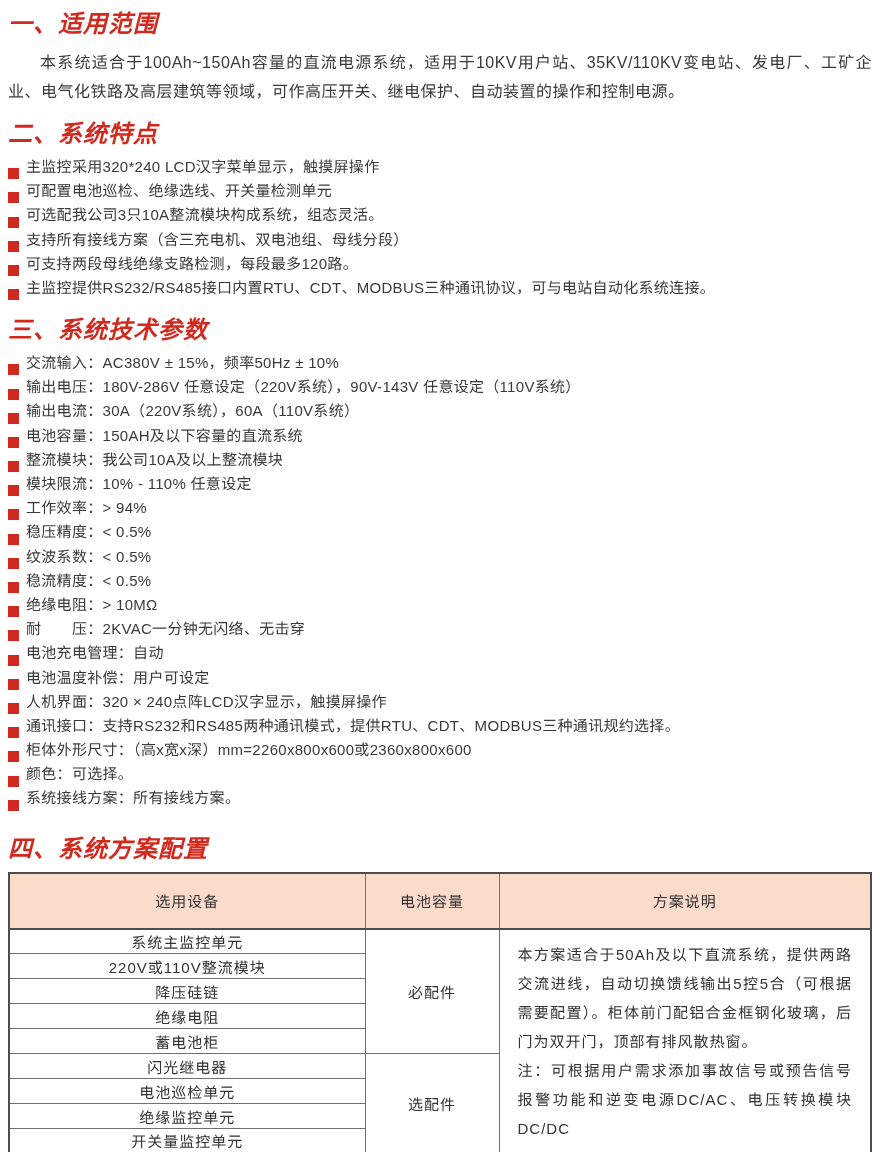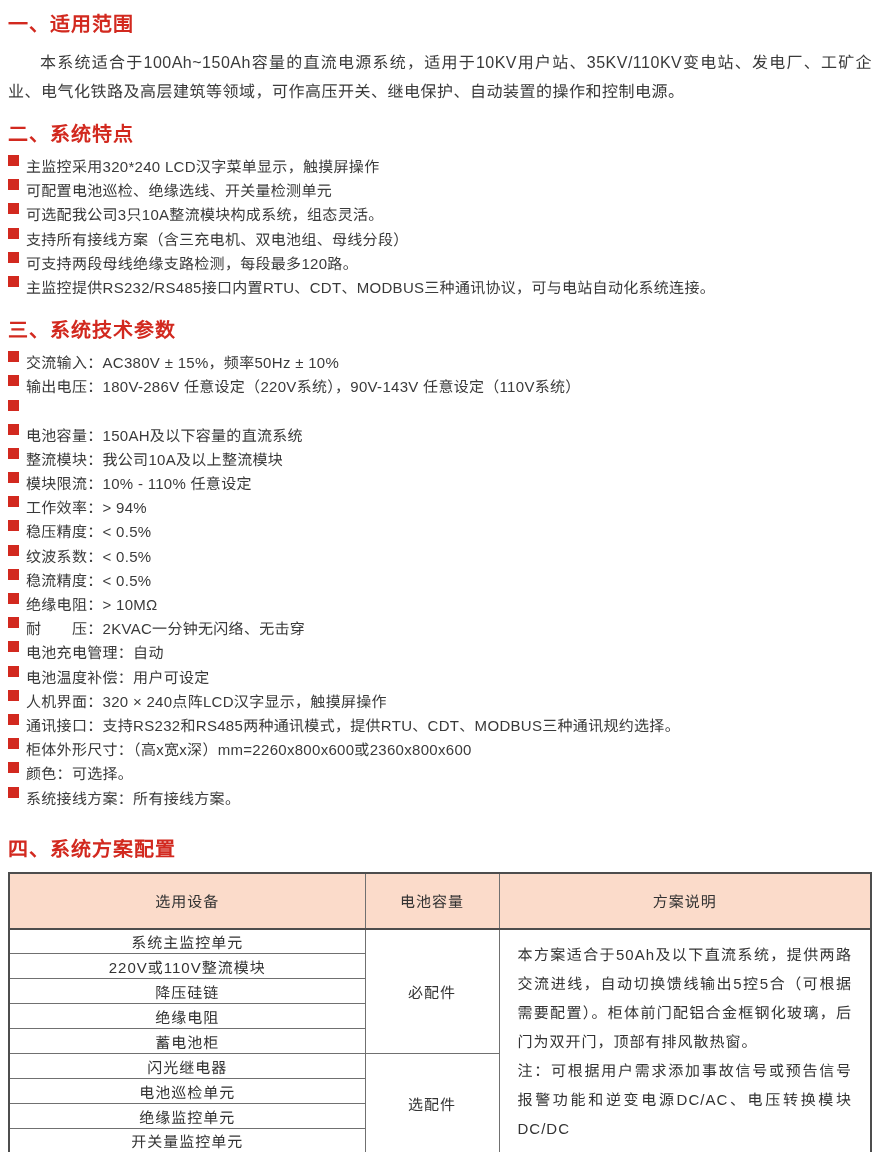"一、适用范围" h2.sec-heading { font-size: 20px -> 24px; font-style: none -> italic }
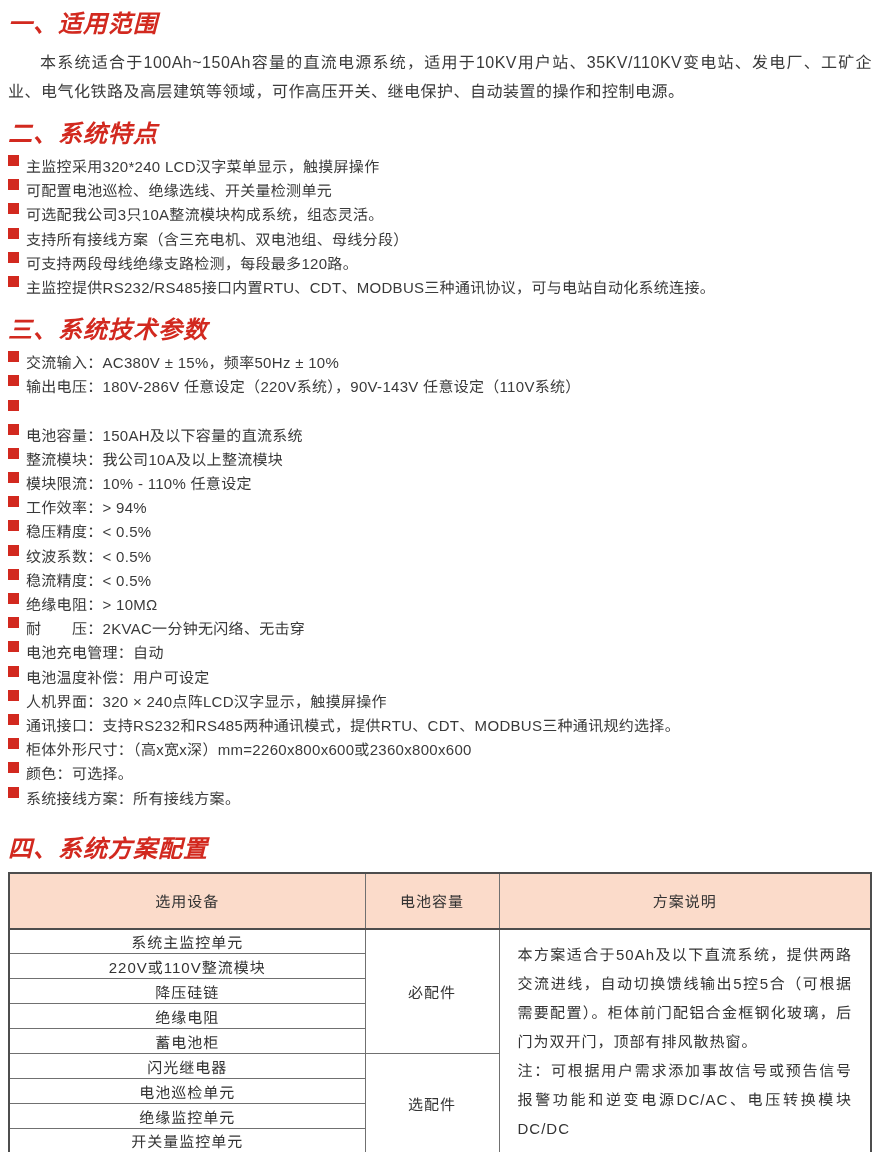"主监控采用320*240 LCD汉字菜单显示，触摸屏操作" ul.bullets li { align-items: flex-start -> flex-end }
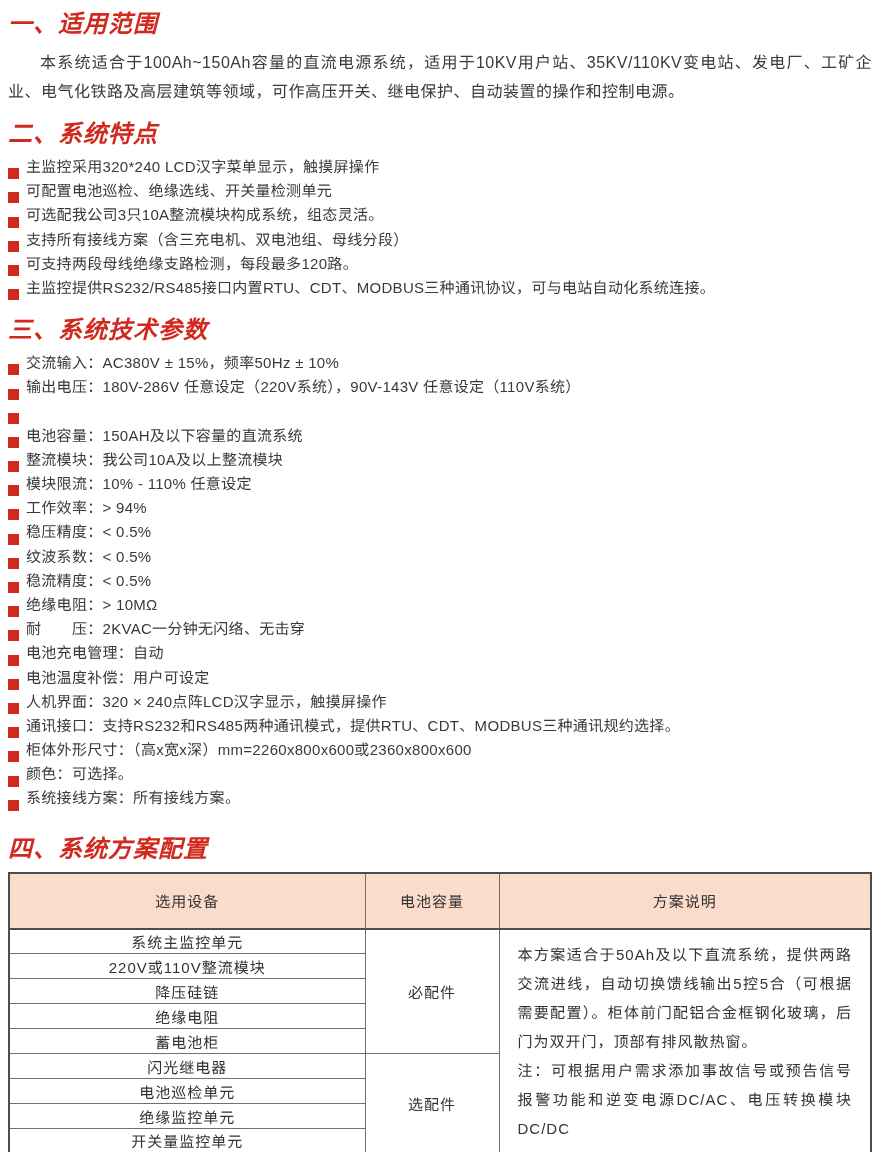"输出电流：30A（220V系统），60A（110V系统）" span { html: none -> <span>输出电流：30A（220V系统），60A（110V系统）</span> }
